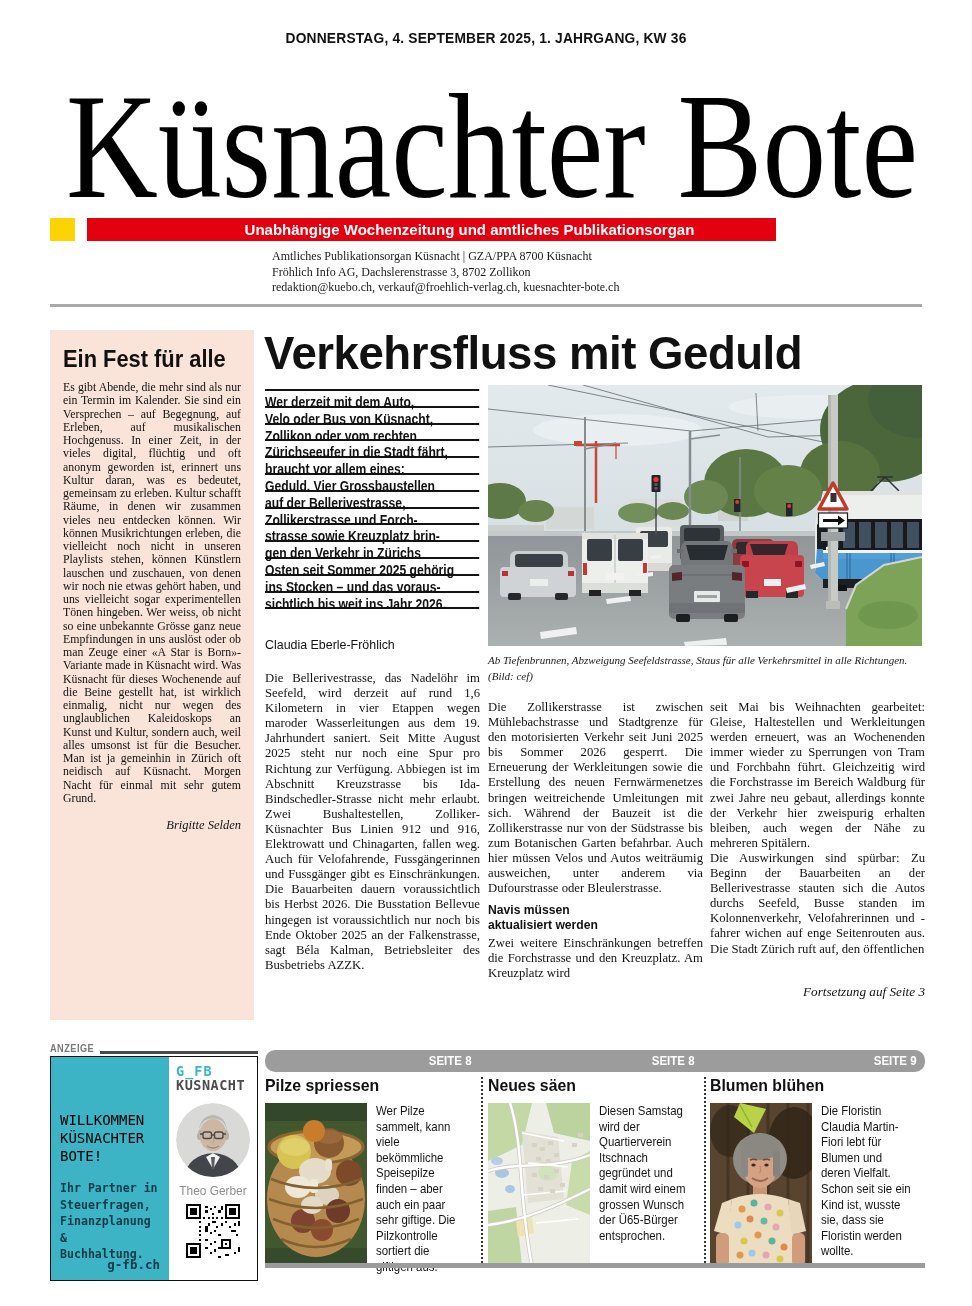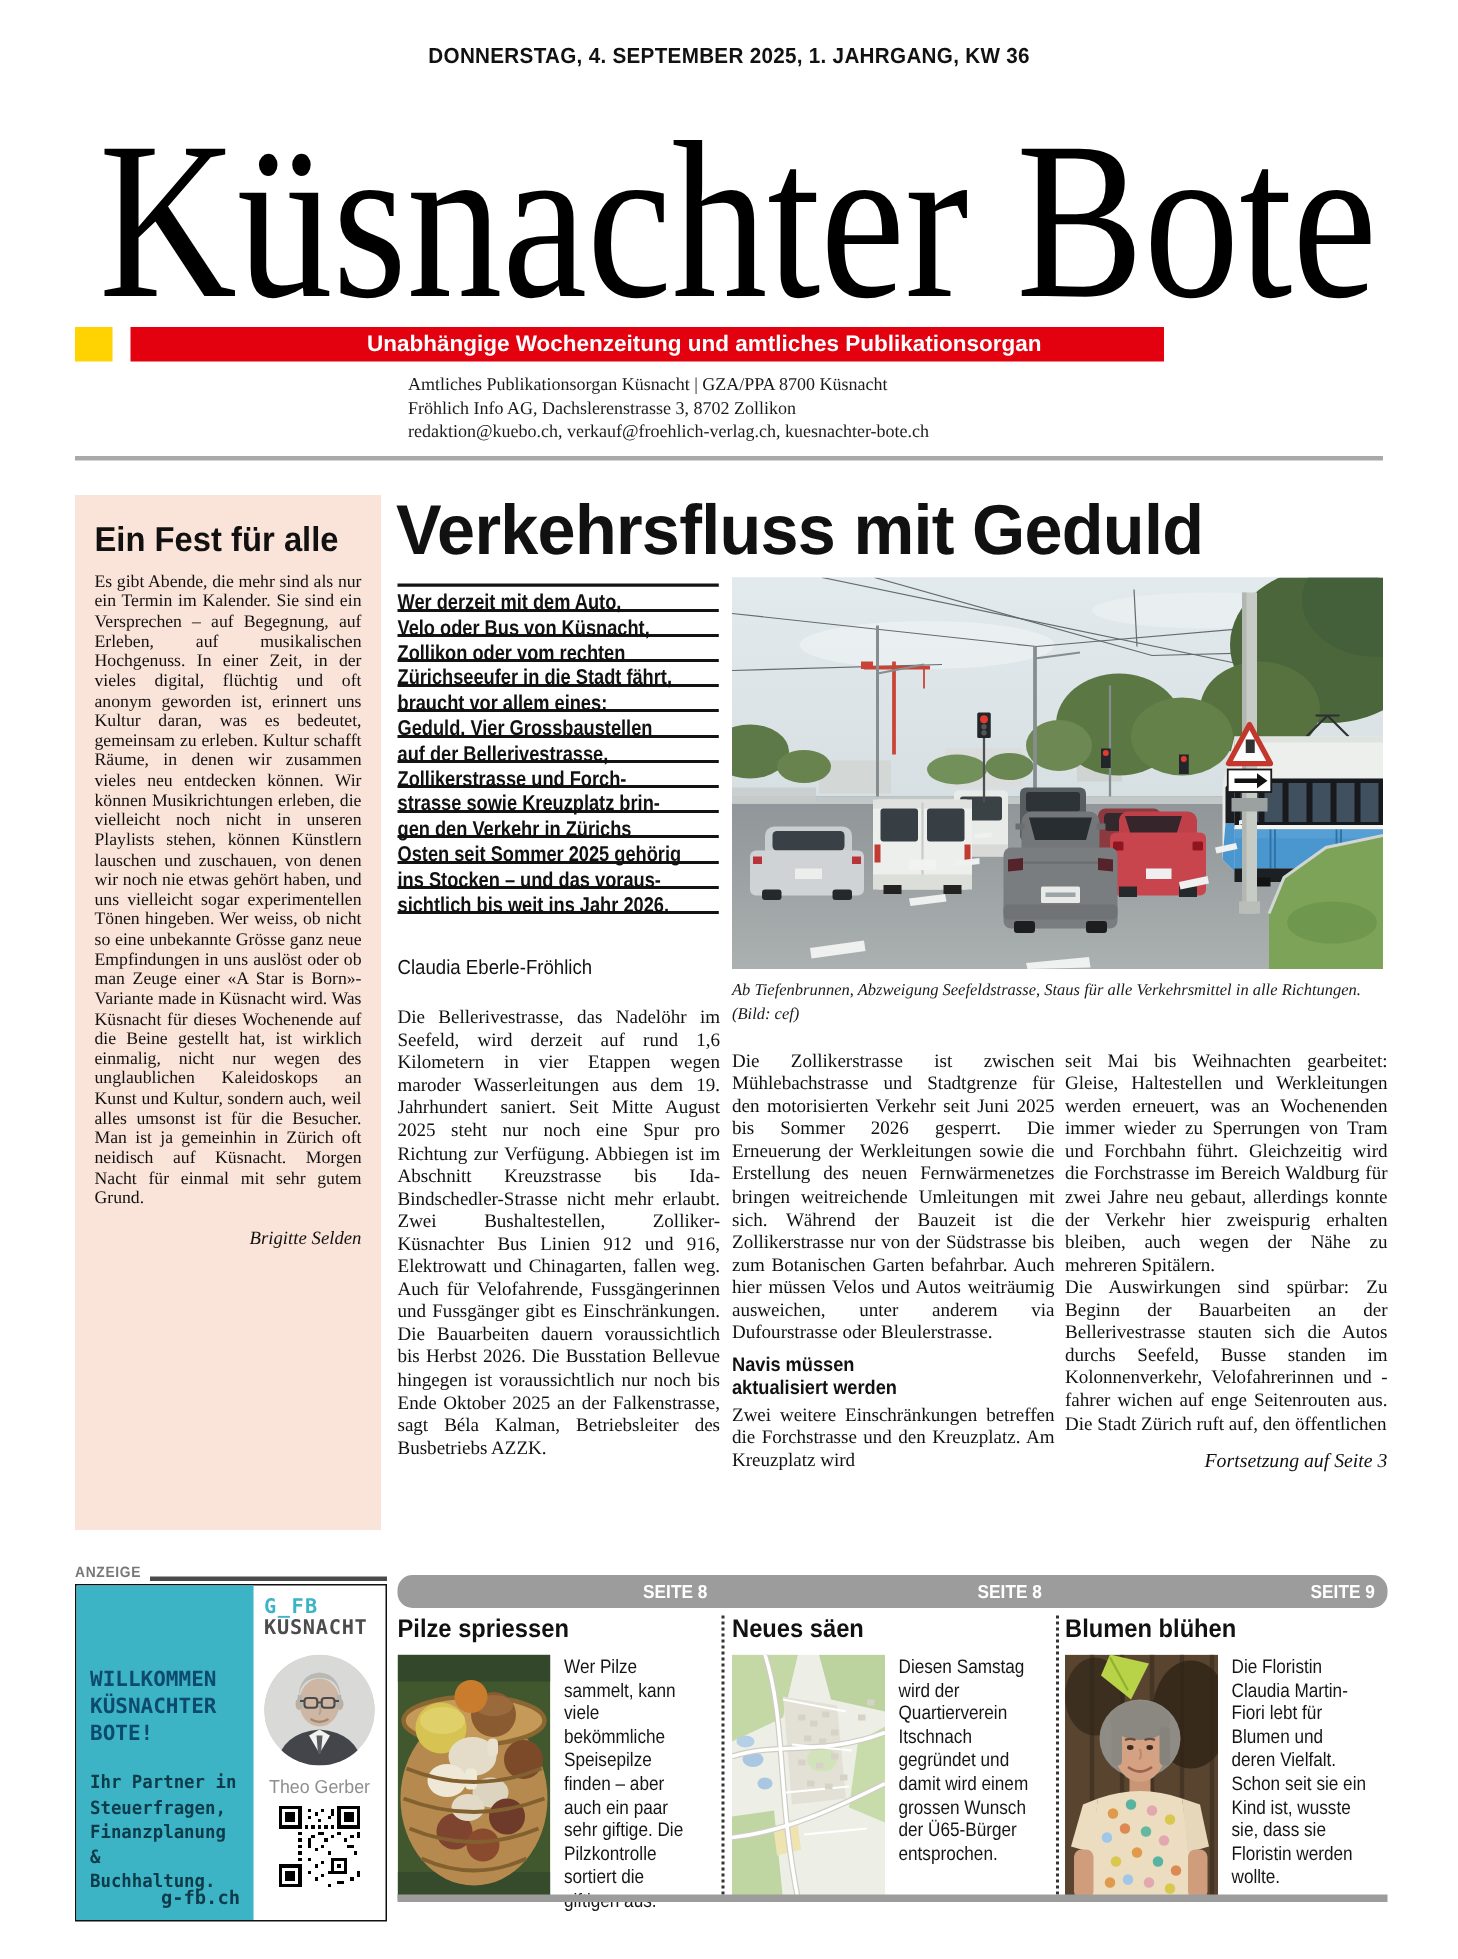"Fortsetzung auf Seite 3" .continuation { margin-top: 9px -> 27px }
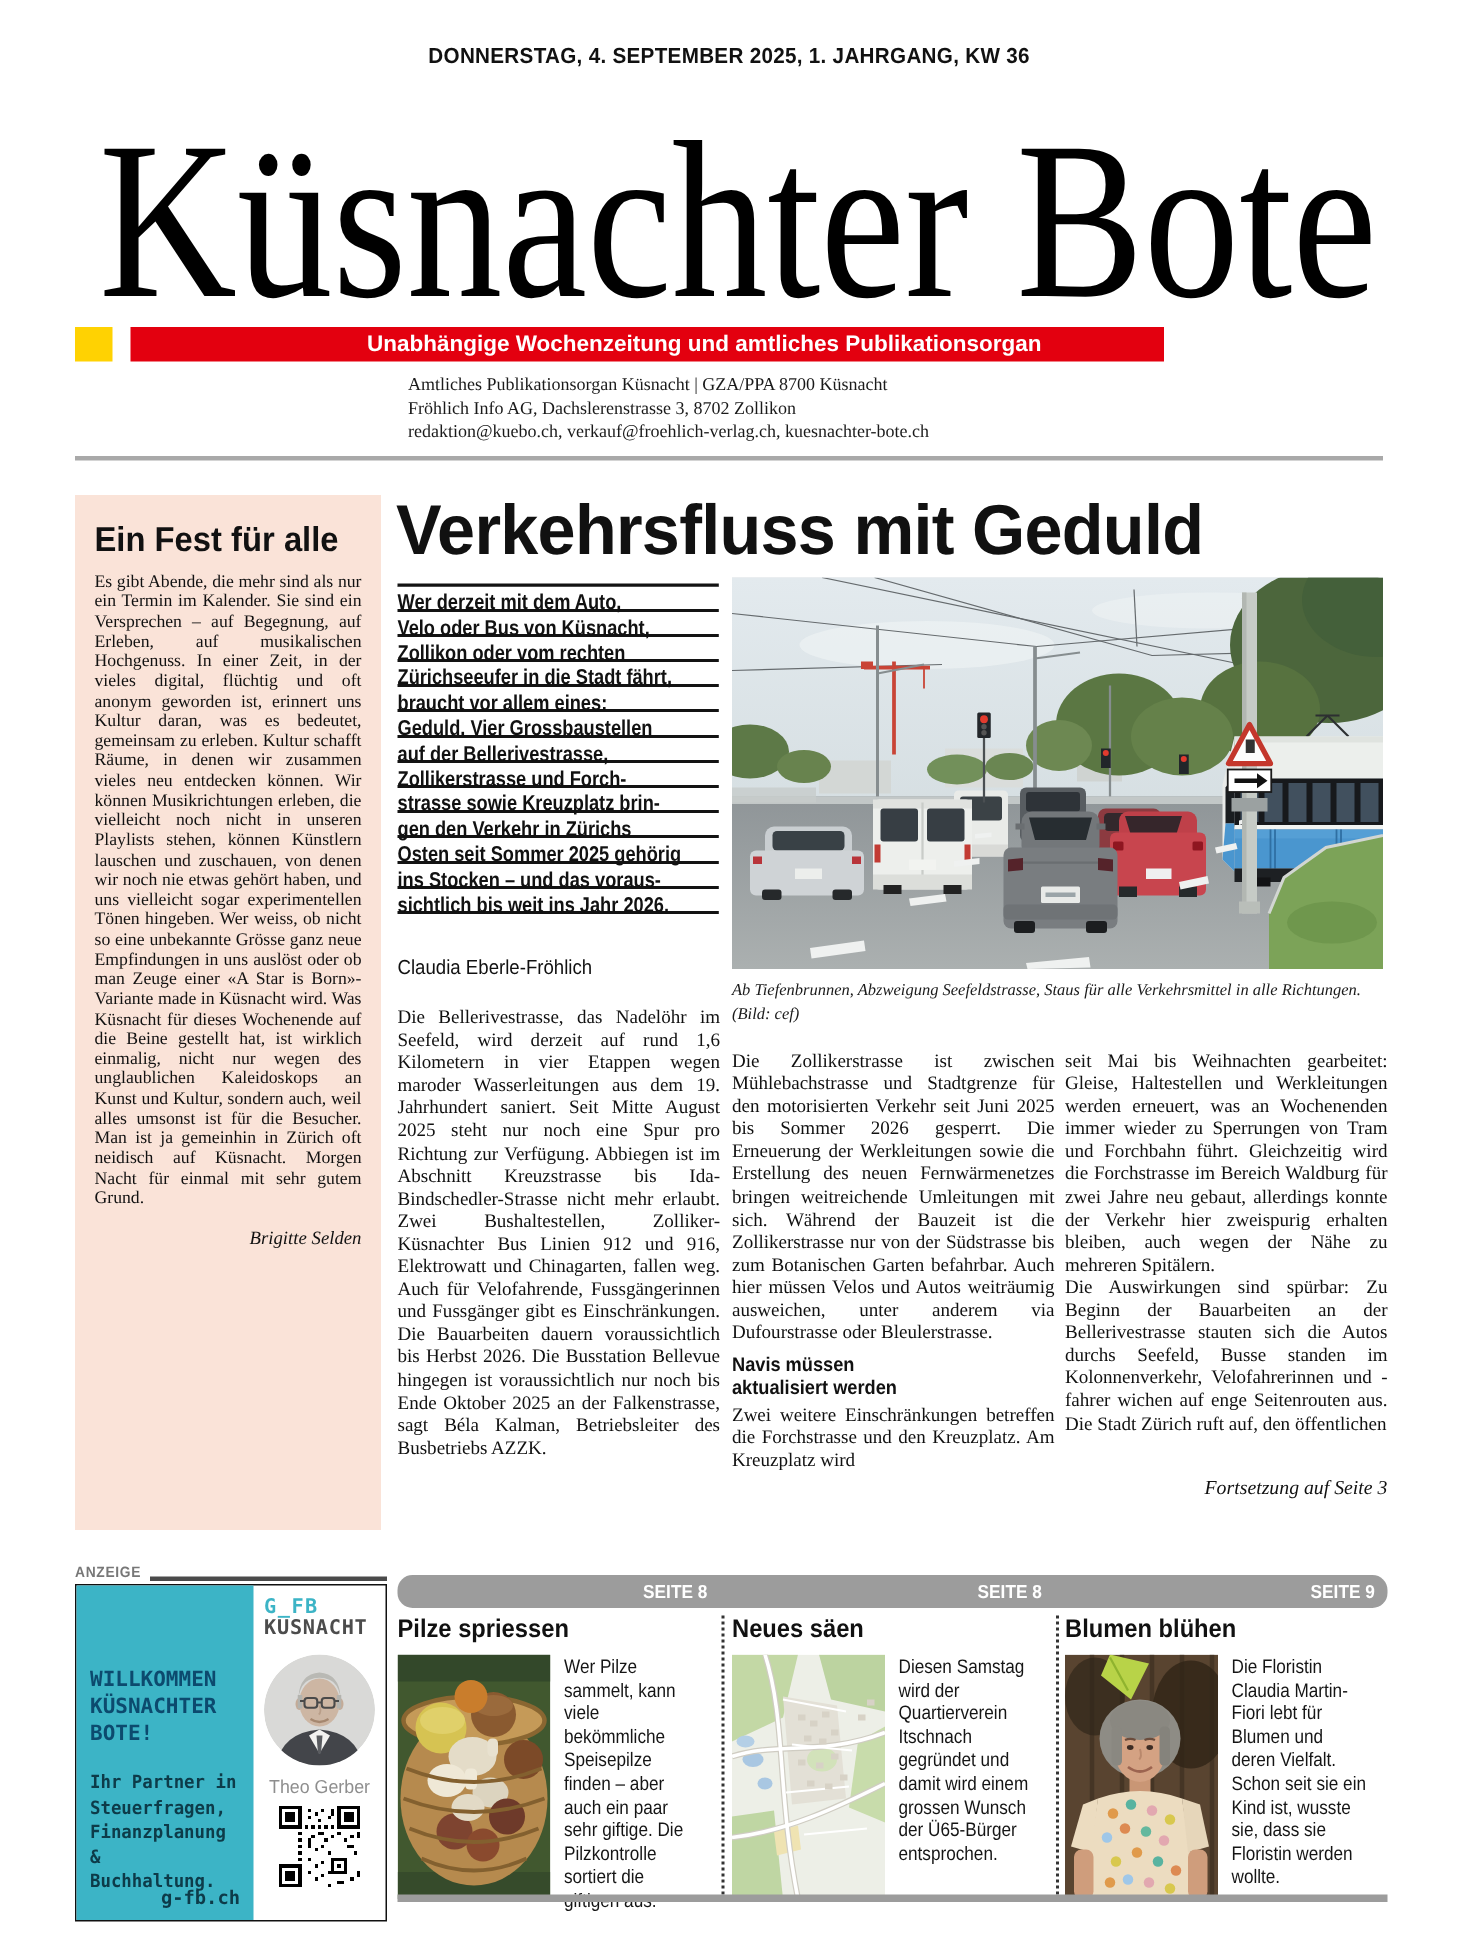"WILLKOMMEN" .ad-head { color: #0c4a6e -> #000000; font-weight: 700 -> 400 }
